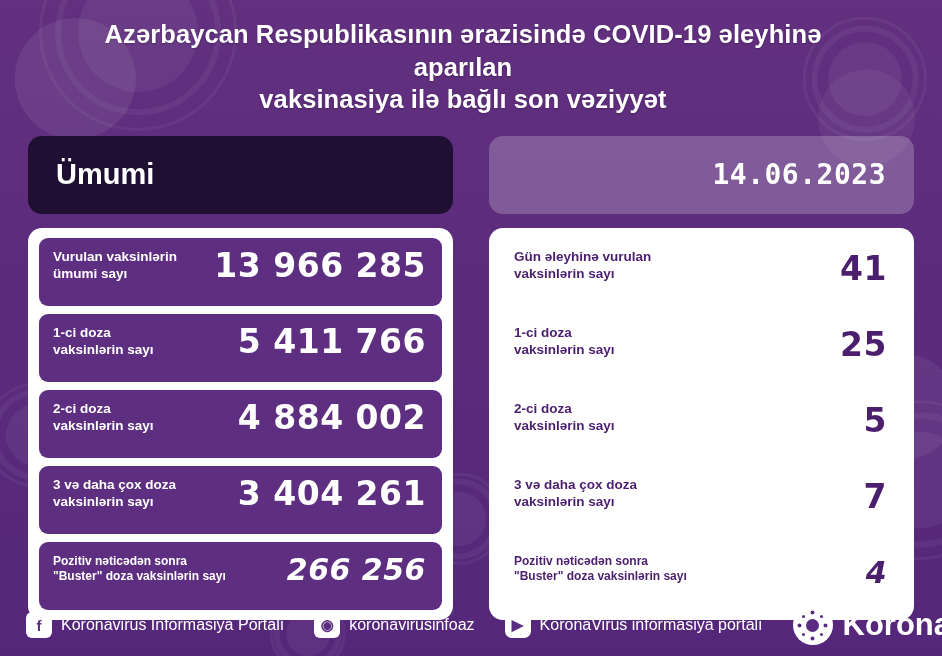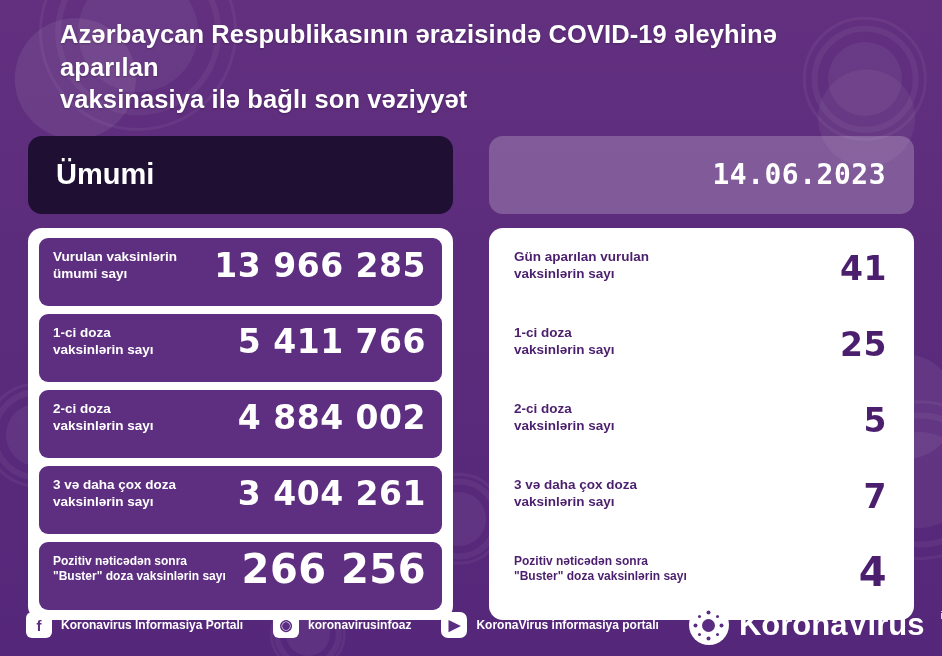"Azərbaycan Respublikasının ərazisində" .header { text-align: left -> center }
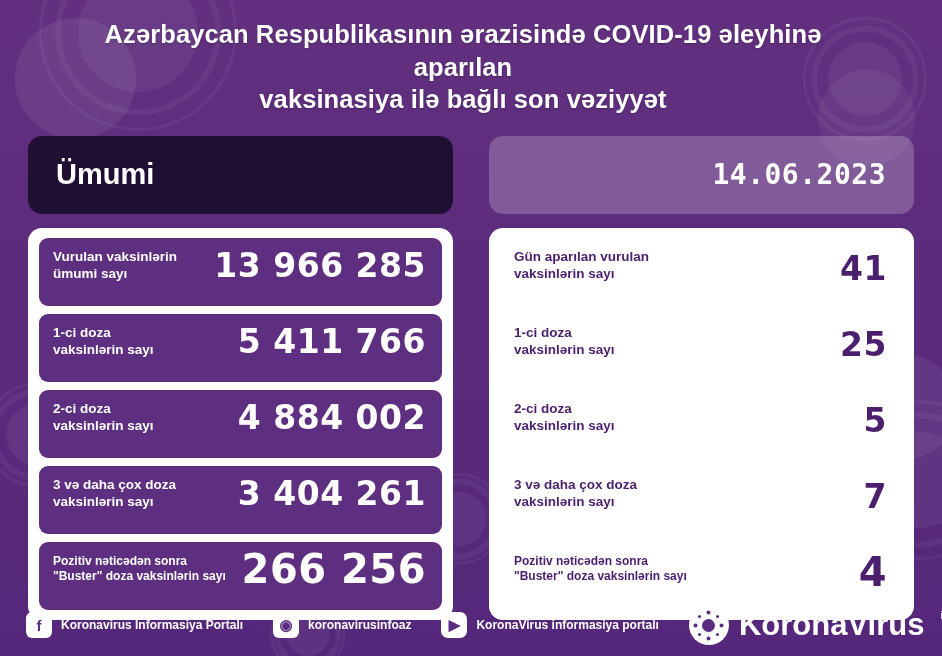"Gün aparılan vurulan" span.small { text: aparılan -> əleyhinə }
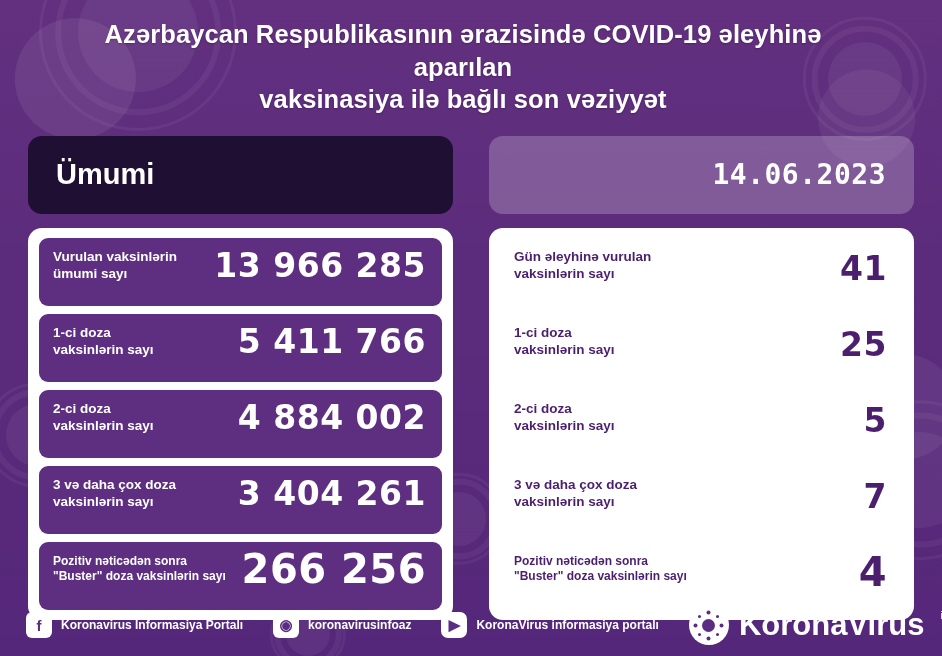"266 256" .row.small-label .row-value { font-size: 40px -> 30px; font-style: none -> italic }
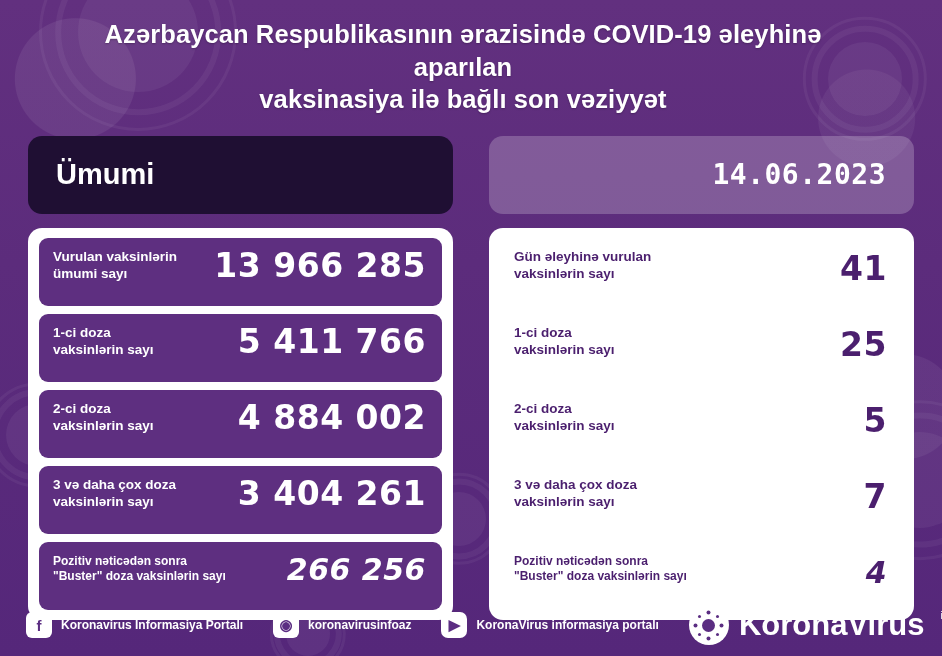"Koronavirus İnformasiya Portalı" .social-label { font-size: 12px -> 16px; font-weight: bold -> none }
